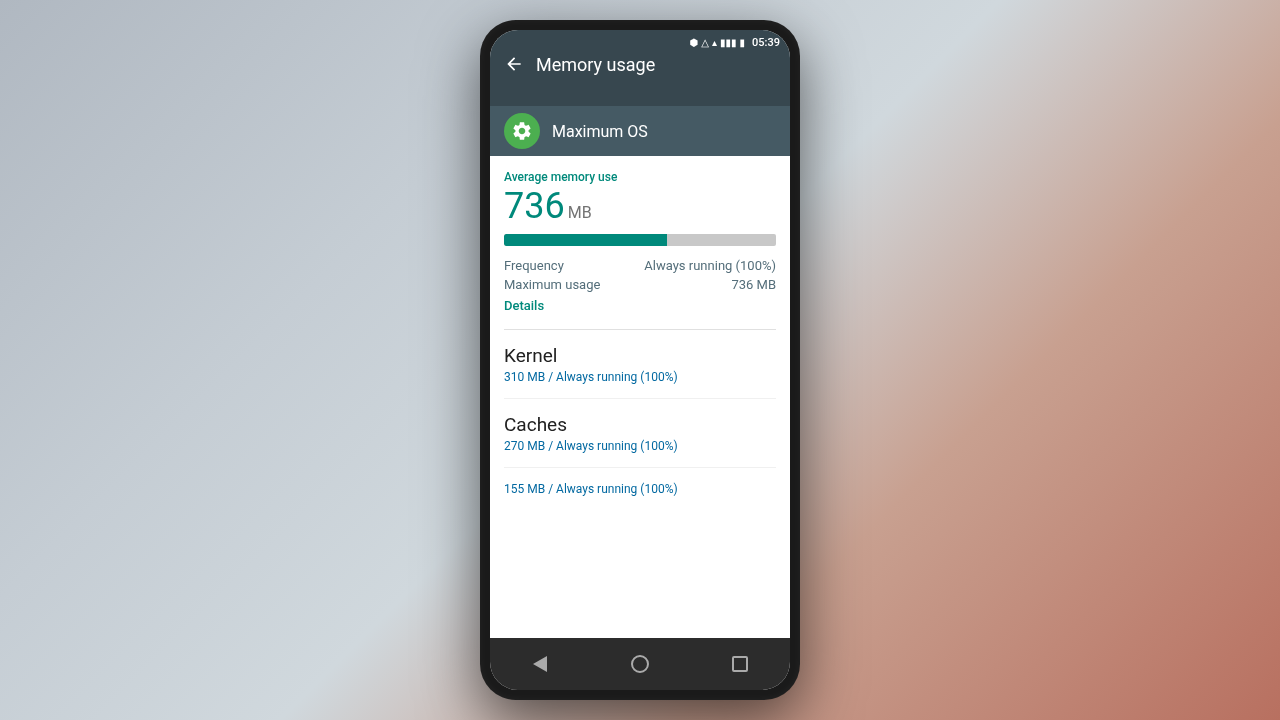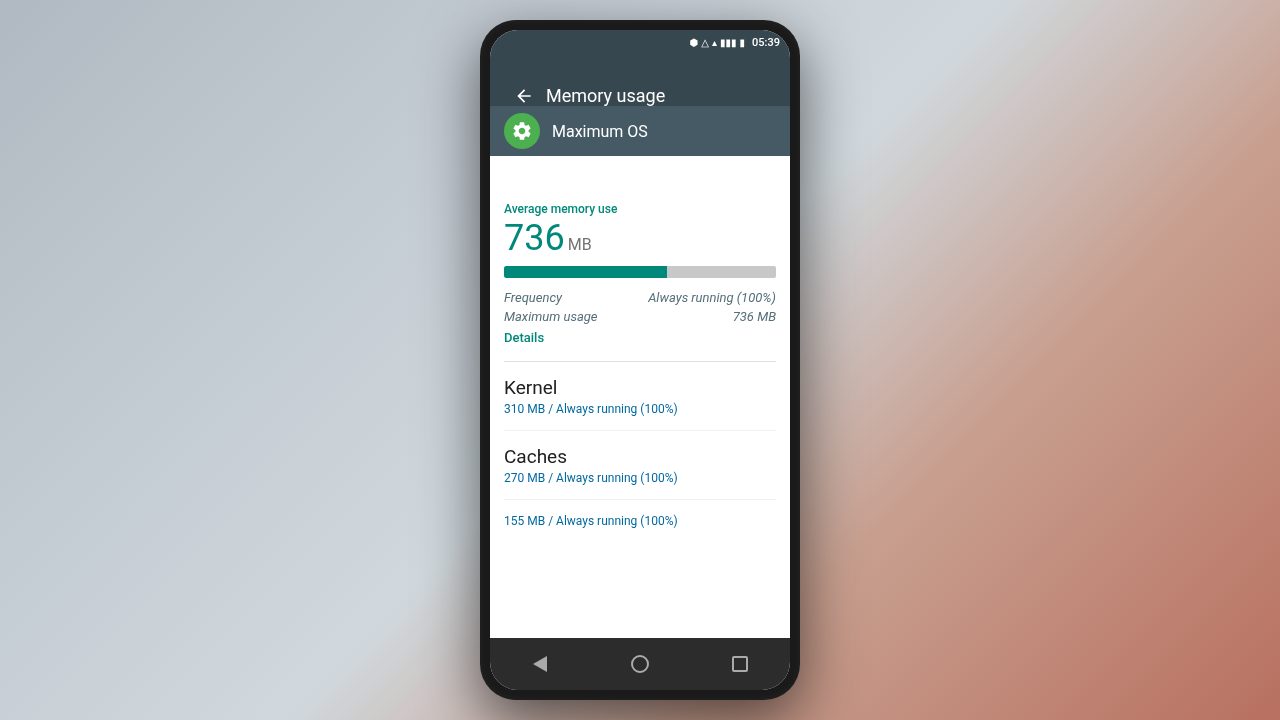"Memory usage" .app-bar { align-items: flex-end -> flex-start; padding: 0 24px -> 0 14px }
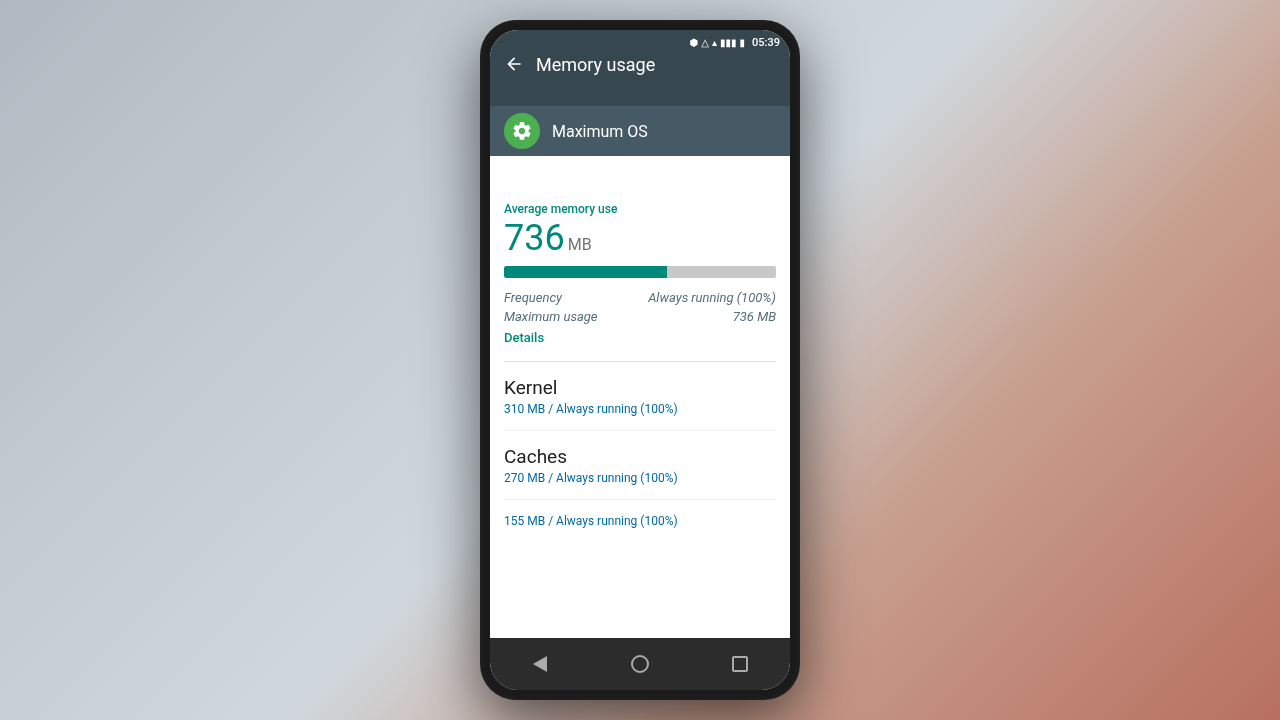"Average memory use" .content { margin-top: 32px -> none }
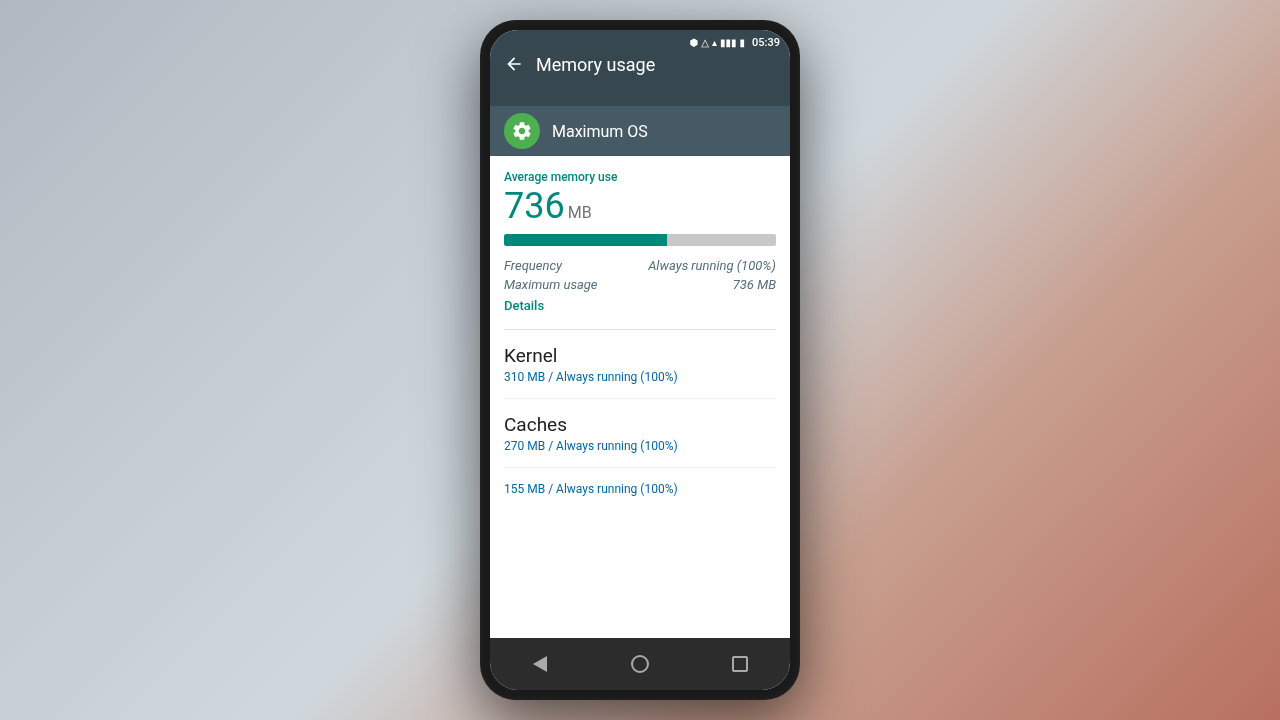"Frequency" .stat-row { font-style: italic -> none }
